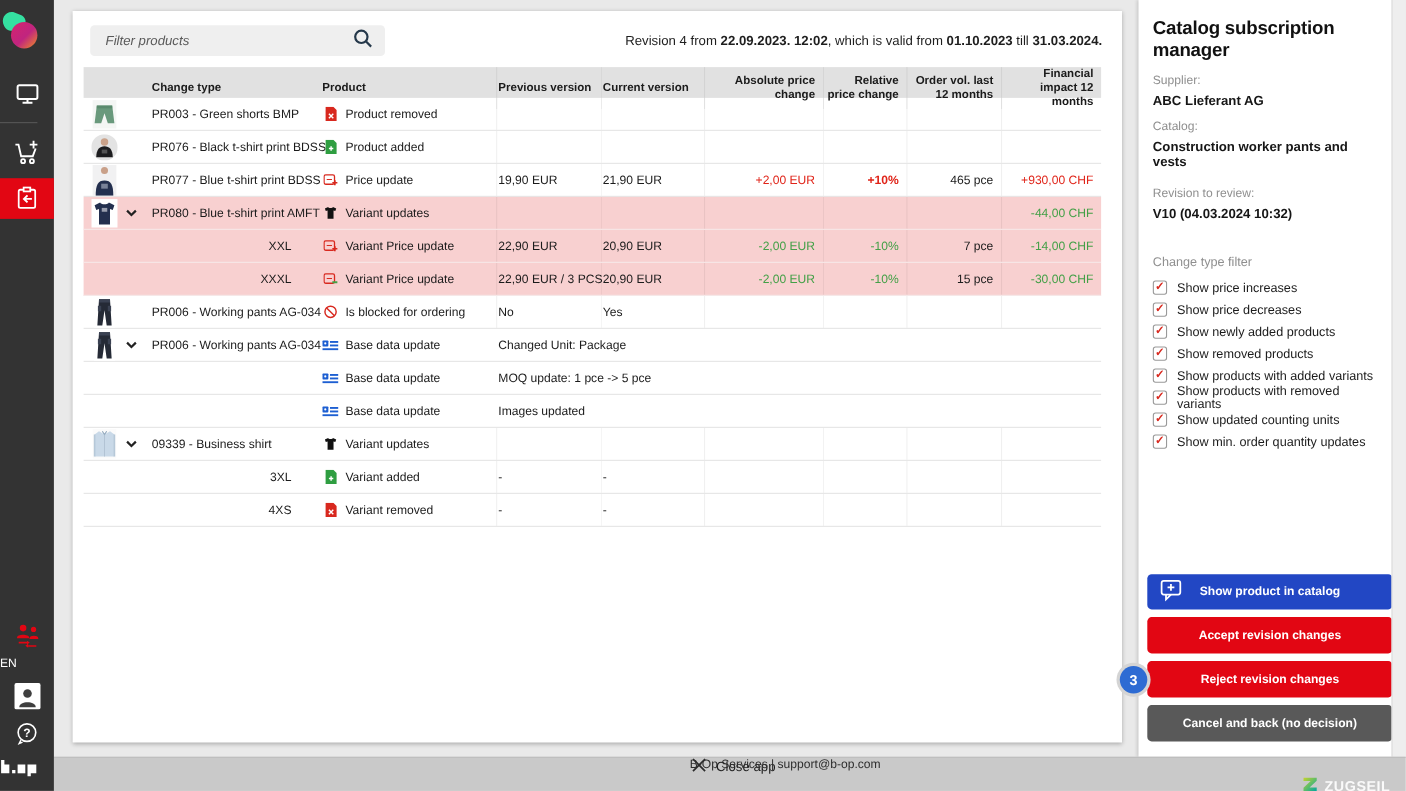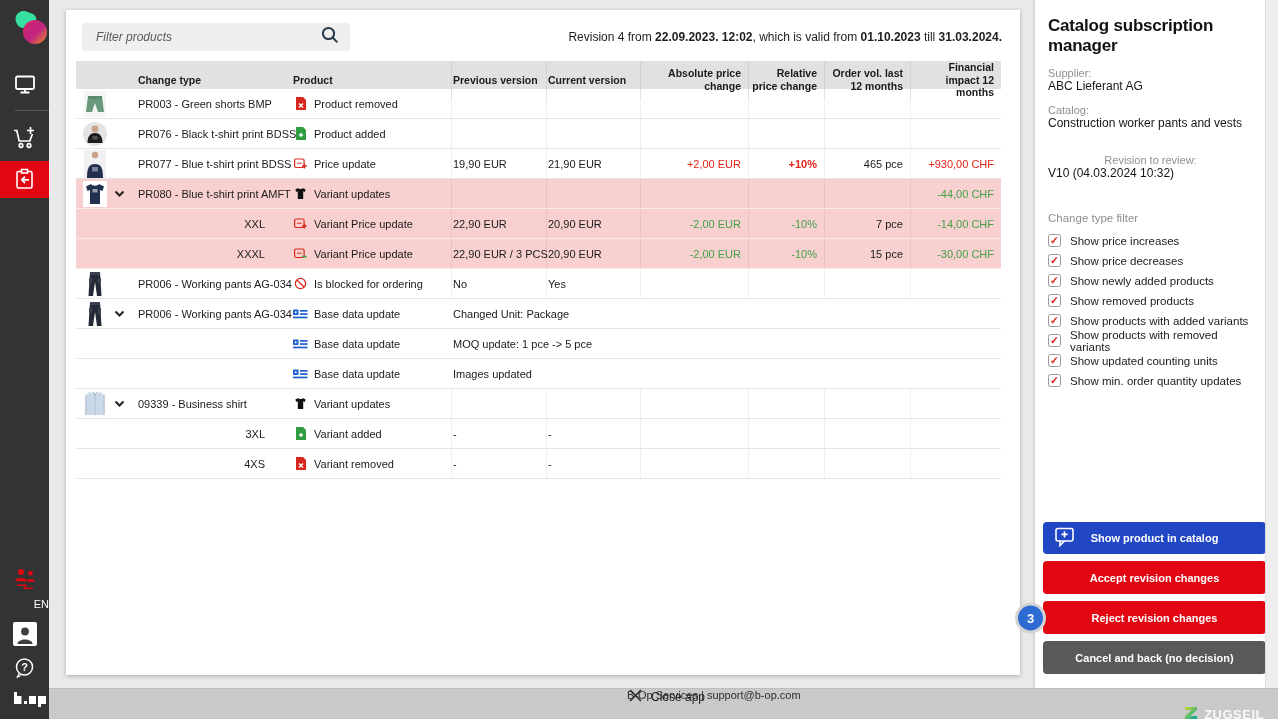"ABC Lieferant AG" .p-val { font-weight: normal -> bold; margin-top: none -> 5px }
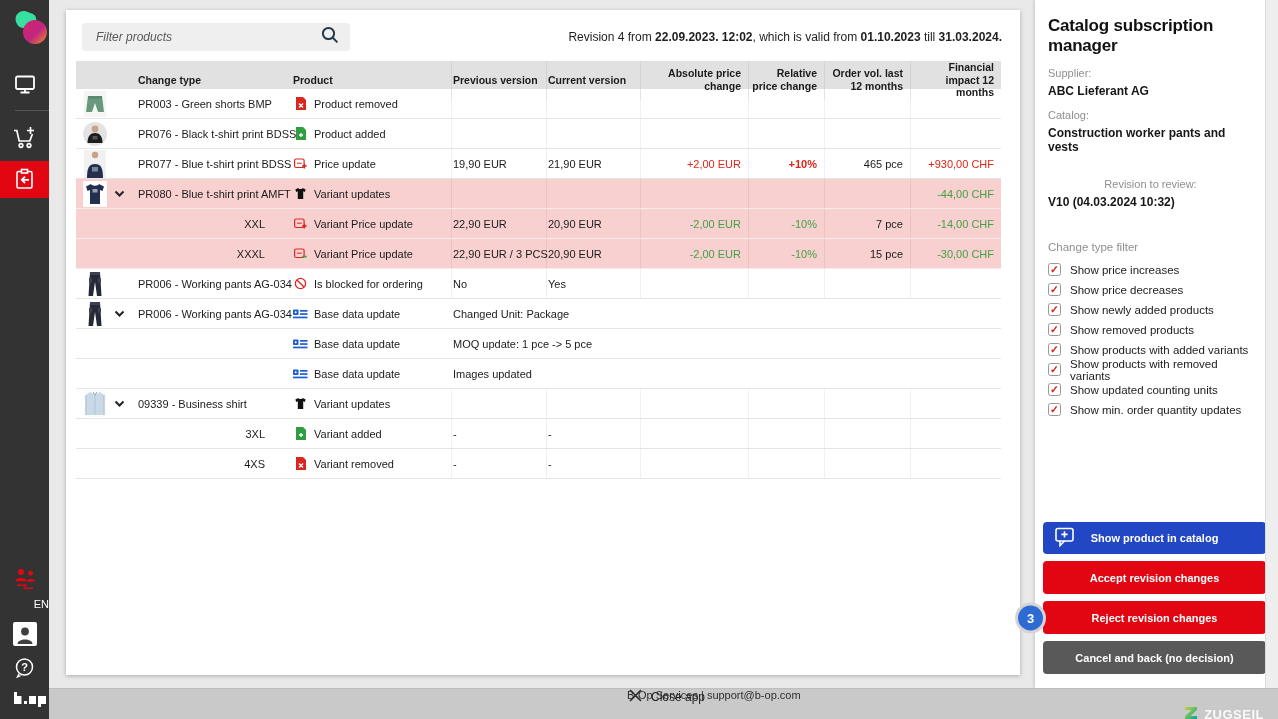"Revision to review:" .p-lbl.gap { margin-top: 24px -> 16px; text-align: center -> none }
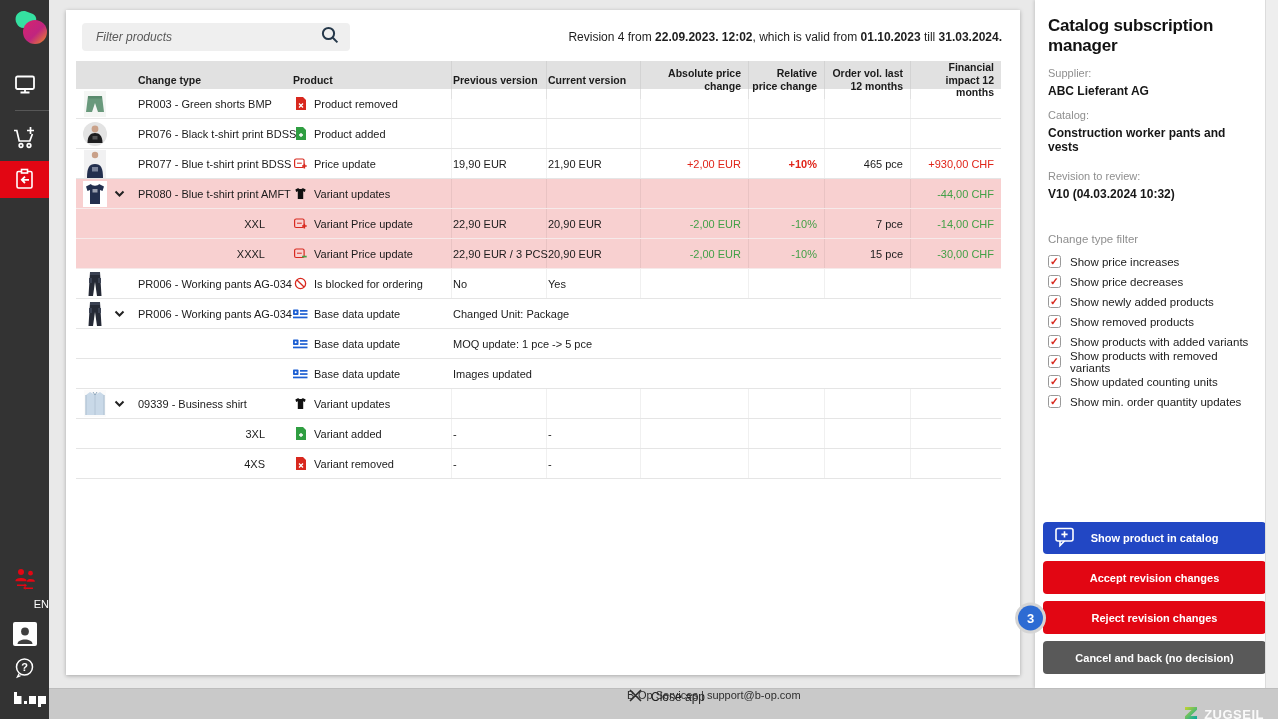"EN" .sidebar { align-items: flex-end -> flex-start }
